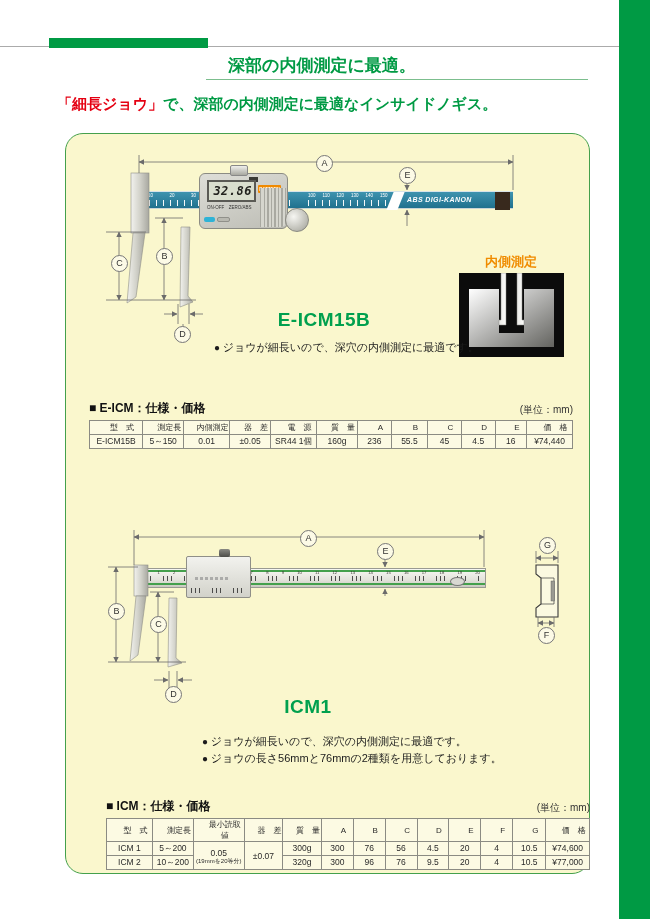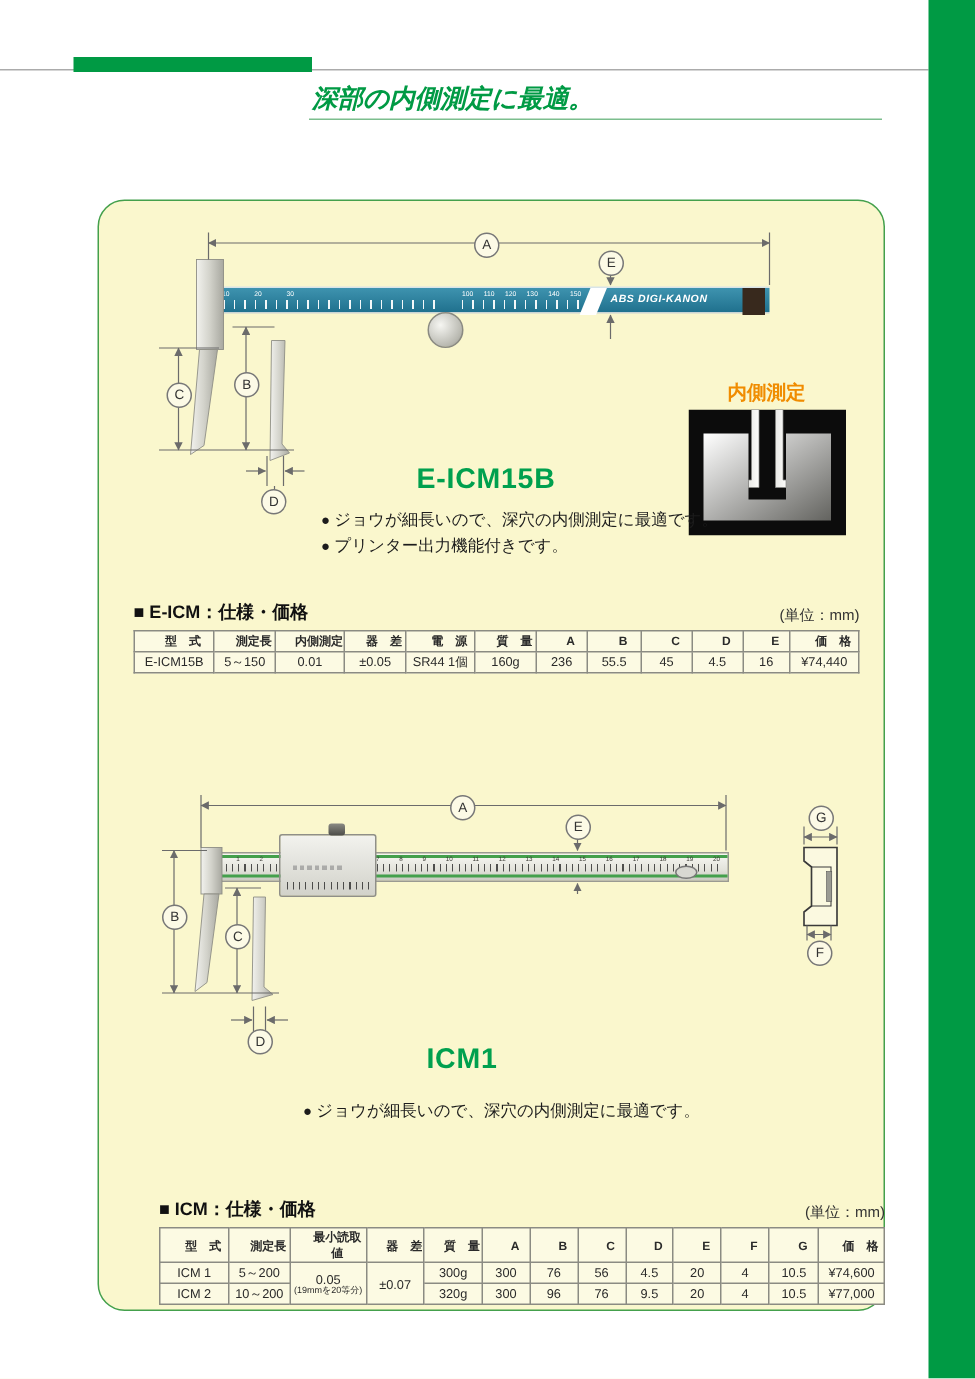"深部の内側測定に最適。" #headline { font-style: italic -> none; left: 208px -> 228px }
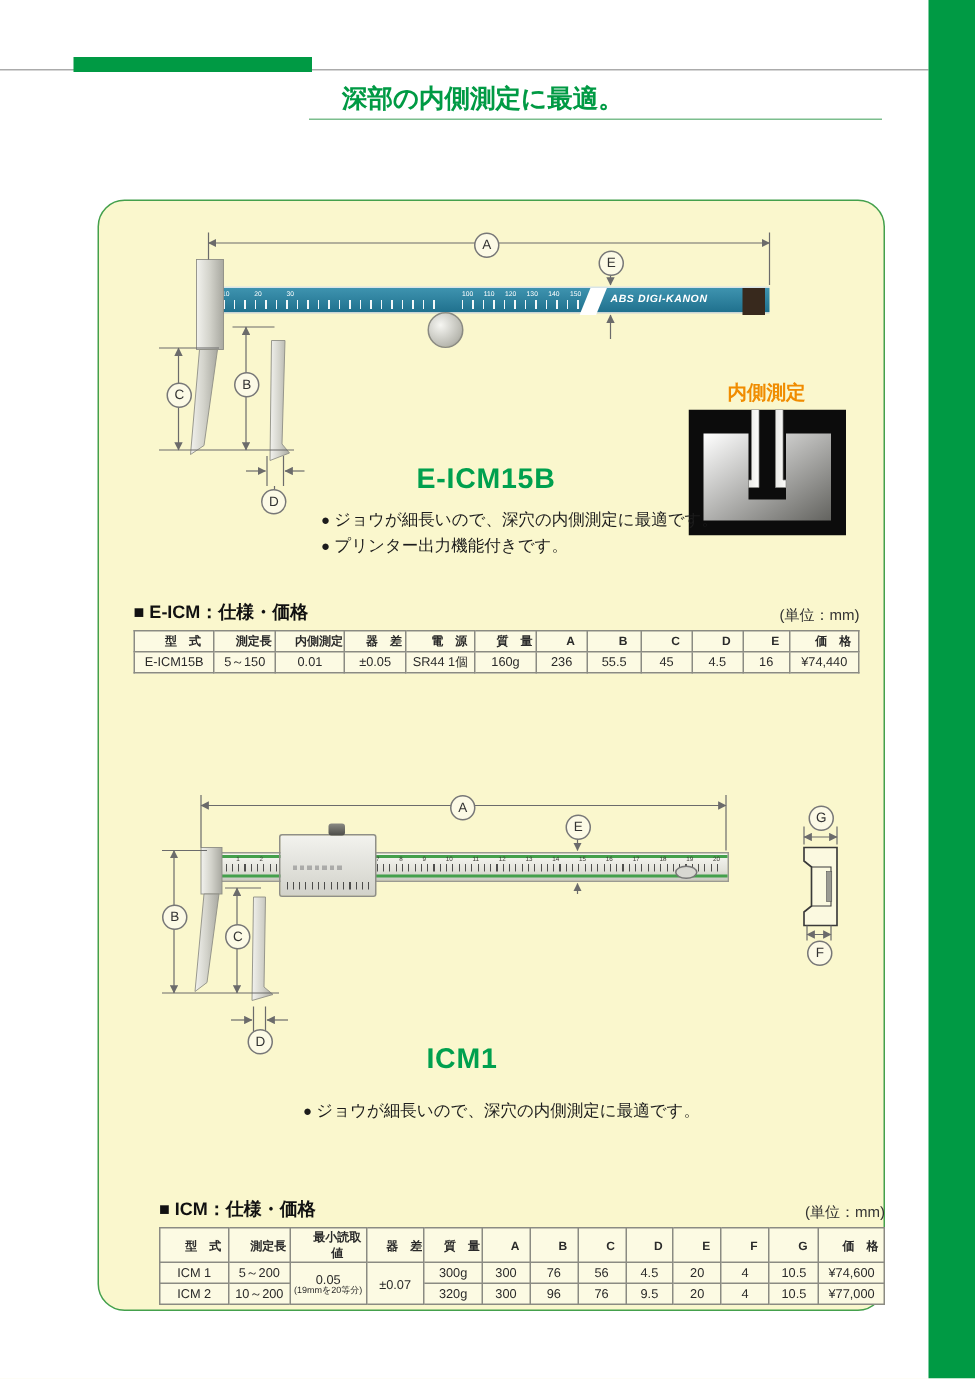"「細長ジョウ」で、深部の内側測定に最適なインサイドノギス。" div.abs { html: none -> <div> <span>「細長ジョウ」</span><span>で、深部の内側測定に最適なインサイドノギス。</span> </div> }
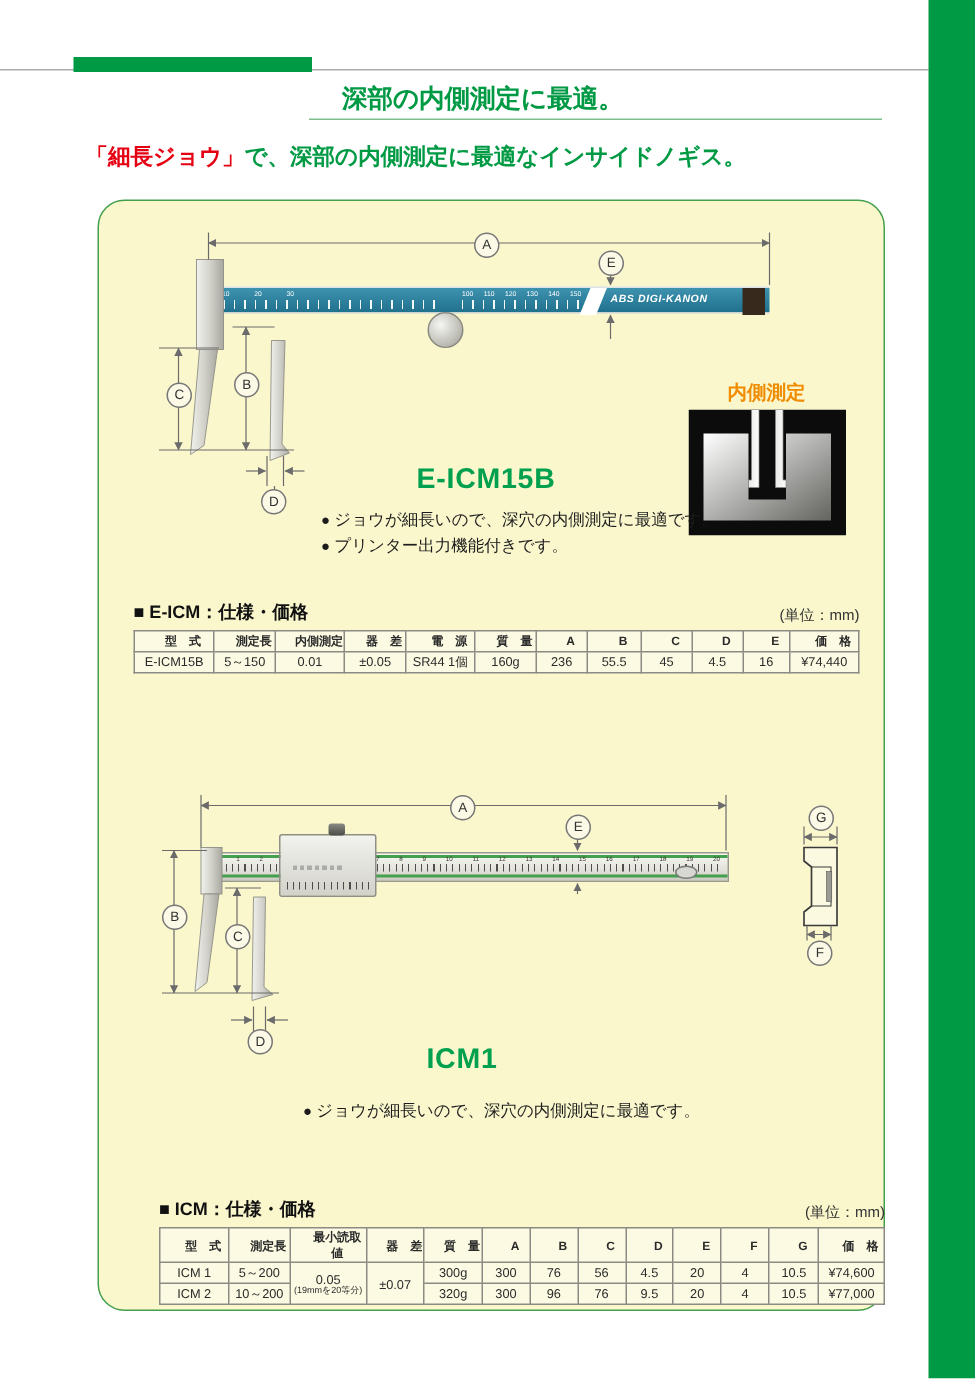"32.86" div.abs { html: none -> <div> <div></div> <div></div> <div> <div> <span>32.86</span> </div> </div> <div>BATTERY</div> <div>ON-OFF ZERO/ABS</div> <div></div> <div></div> <div></div> </div> }
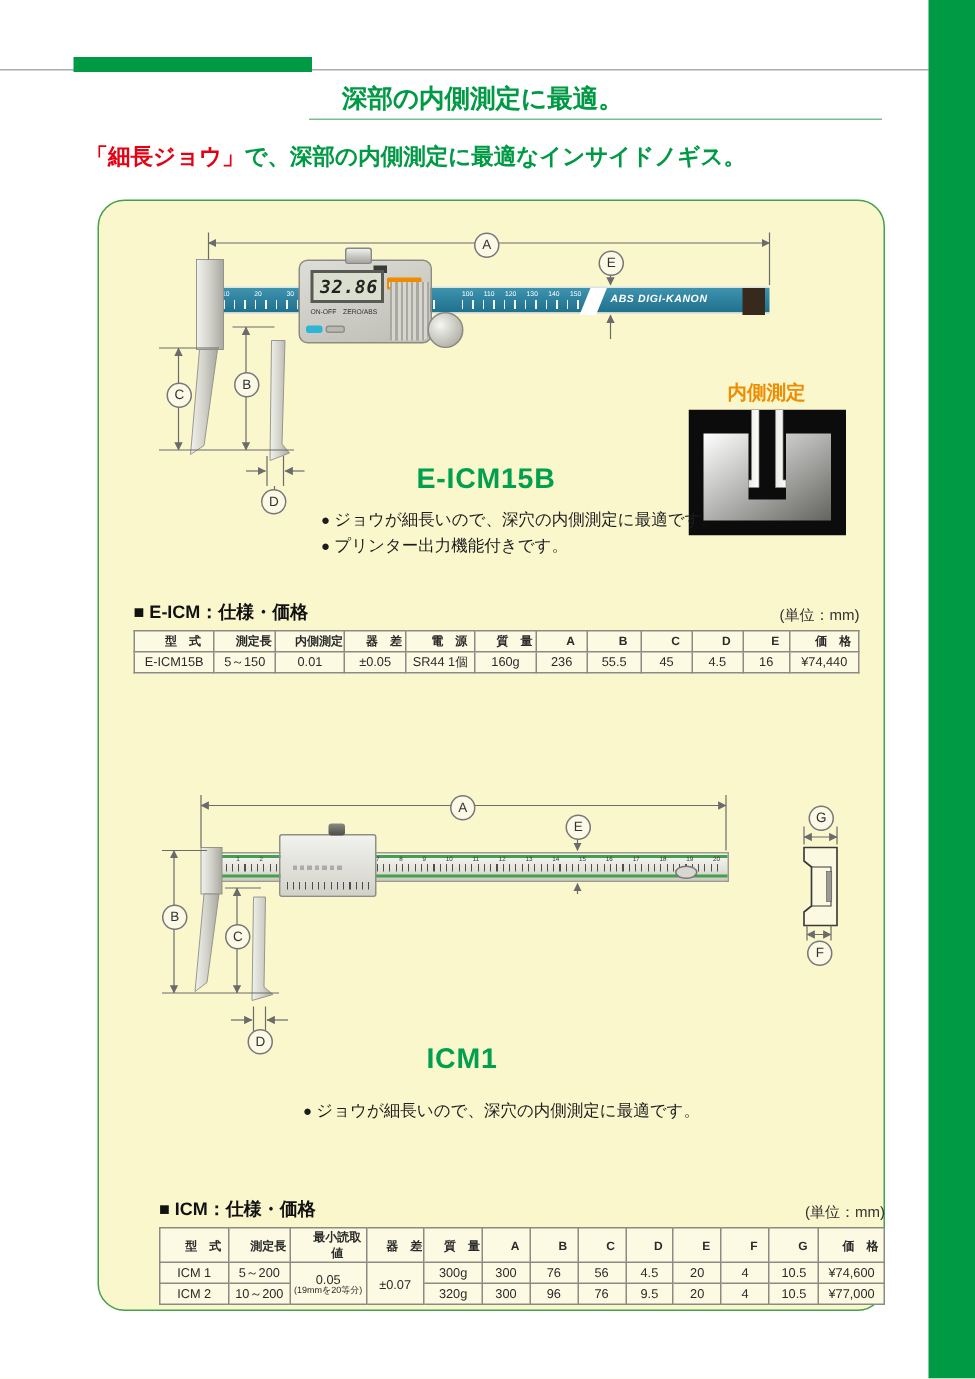"プリンター出力機能付きです。" div.bullet { html: <div>プリンター出力機能付きです。</div> -> none }
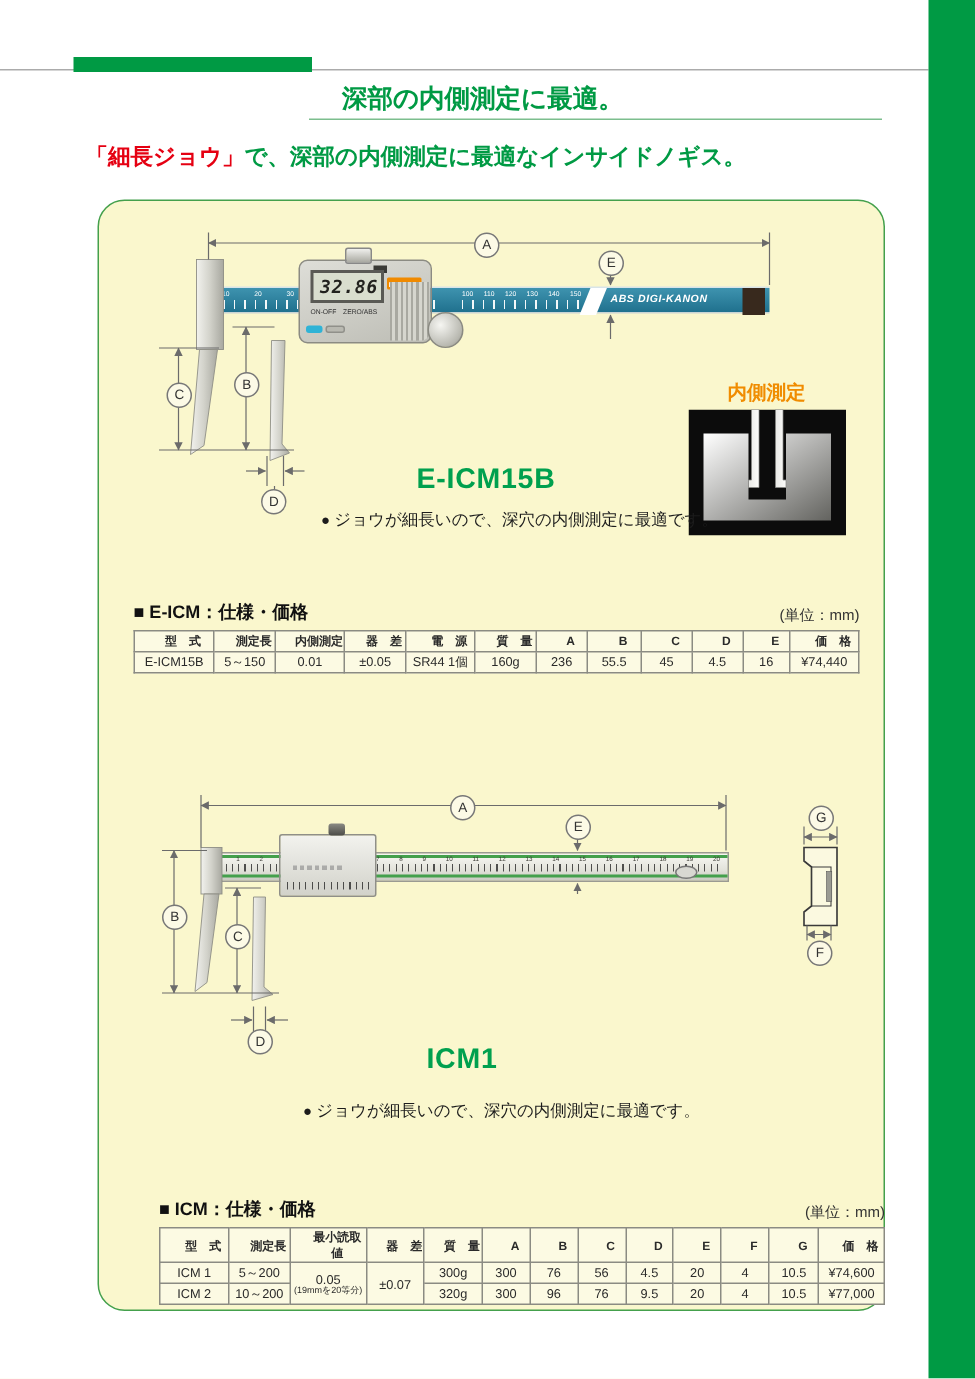"型 式" th { font-weight: bold -> normal }
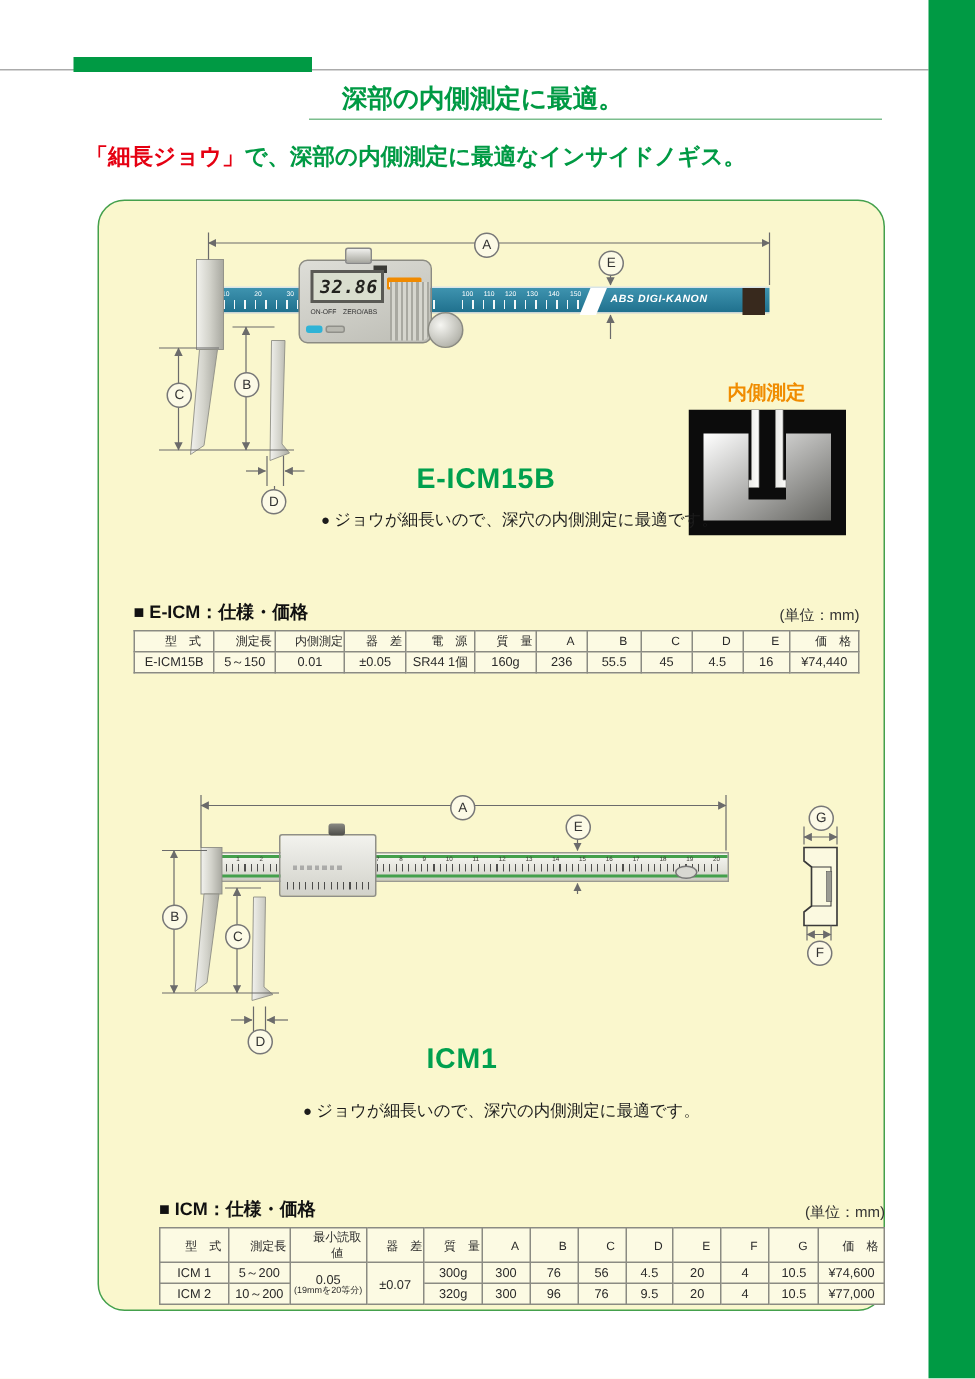"ジョウの長さ56mmと76mmの2種類を用意しております。" div.bullet { html: none -> <div>ジョウの長さ56mmと76mmの2種類を用意しております。</div> }
